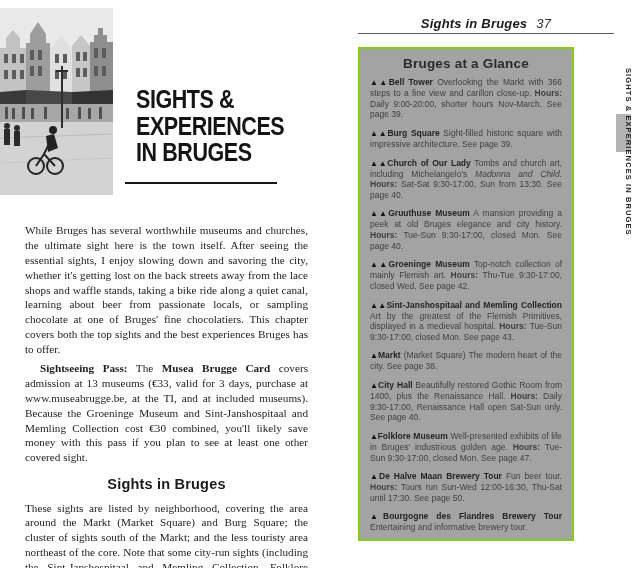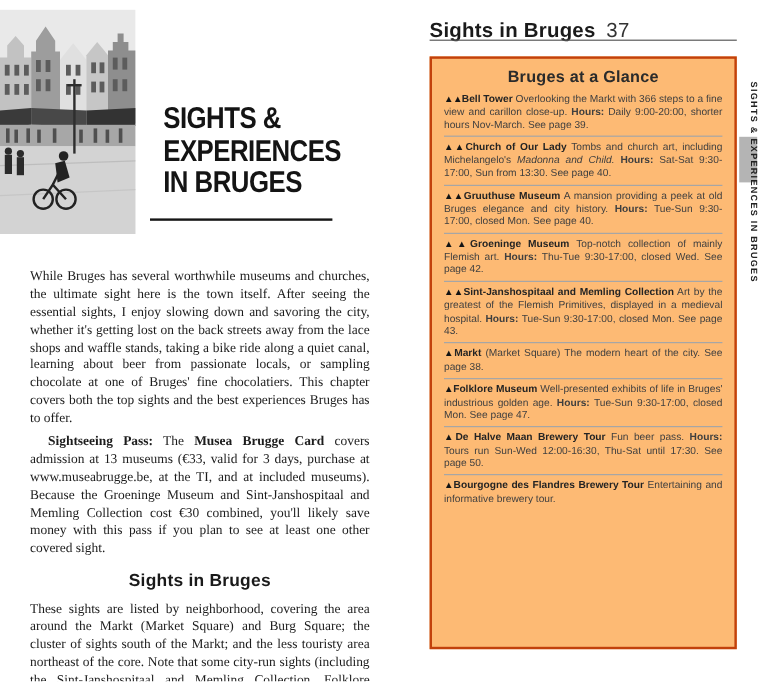"Sights in Bruges 37" .header-line { font-size: 17px -> 13px; font-style: none -> italic; text-align: left -> center }
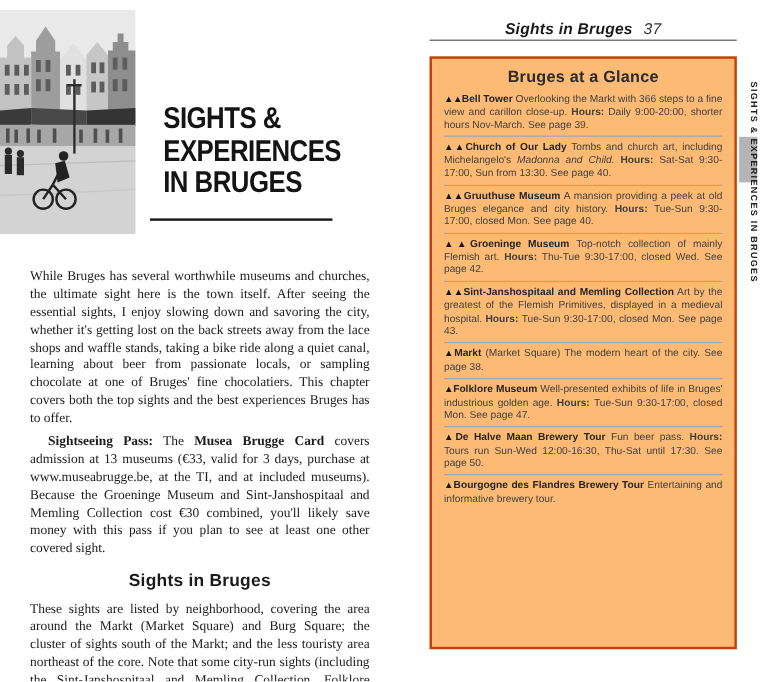"Bruges at a Glance" .glance-box { background: #fdba74 -> #a3a3a3; border: 2px solid #c2410c -> 2px solid #84cc16; width: 256px -> 216px }
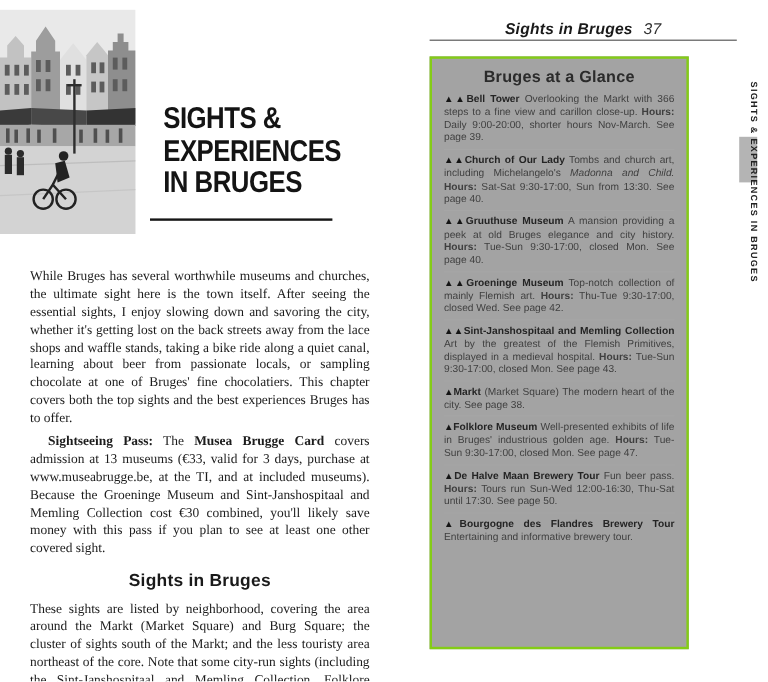"▲▲Burg Square Sight-filled historic" div.entry { html: none -> <div><span>▲▲</span><b>Burg Square</b><span> Sight-filled historic square with impressive architecture. See page 39.</span></div> }
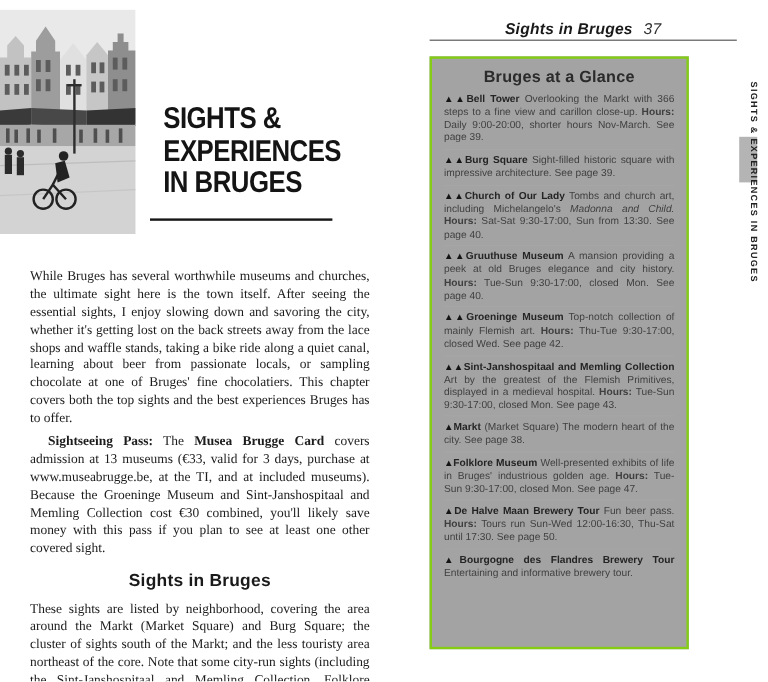"▲City Hall Beautifully restored Gothic" div.entry { html: none -> <div><span>▲</span><b>City Hall</b><span> Beautifully restored Gothic Room from 1400, plus the Renaissance Hall. </span><b>Hours:</b><span> Daily 9:30-17:00, Renaissance Hall open Sat-Sun only. See page 40.</span></div> }
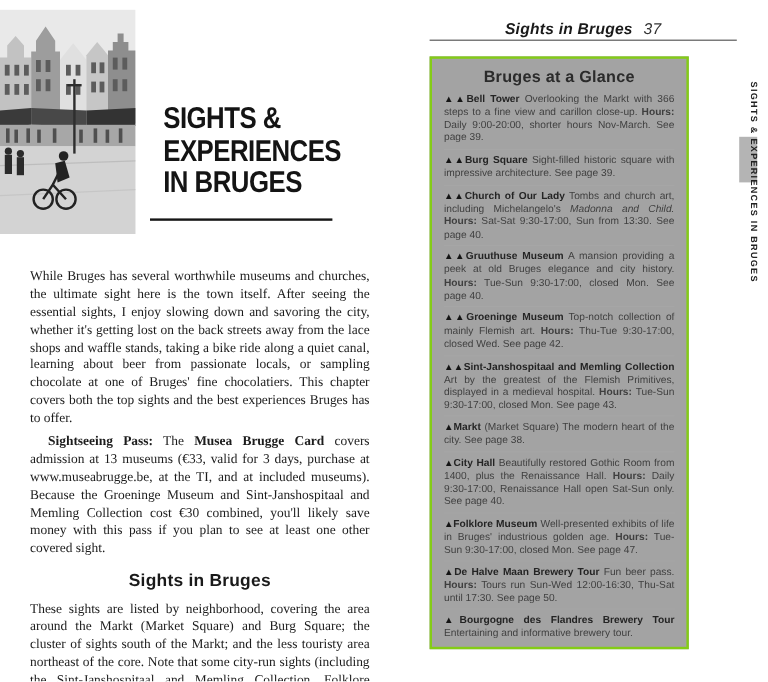"Fun beer pass." span { text: pass -> tour }
